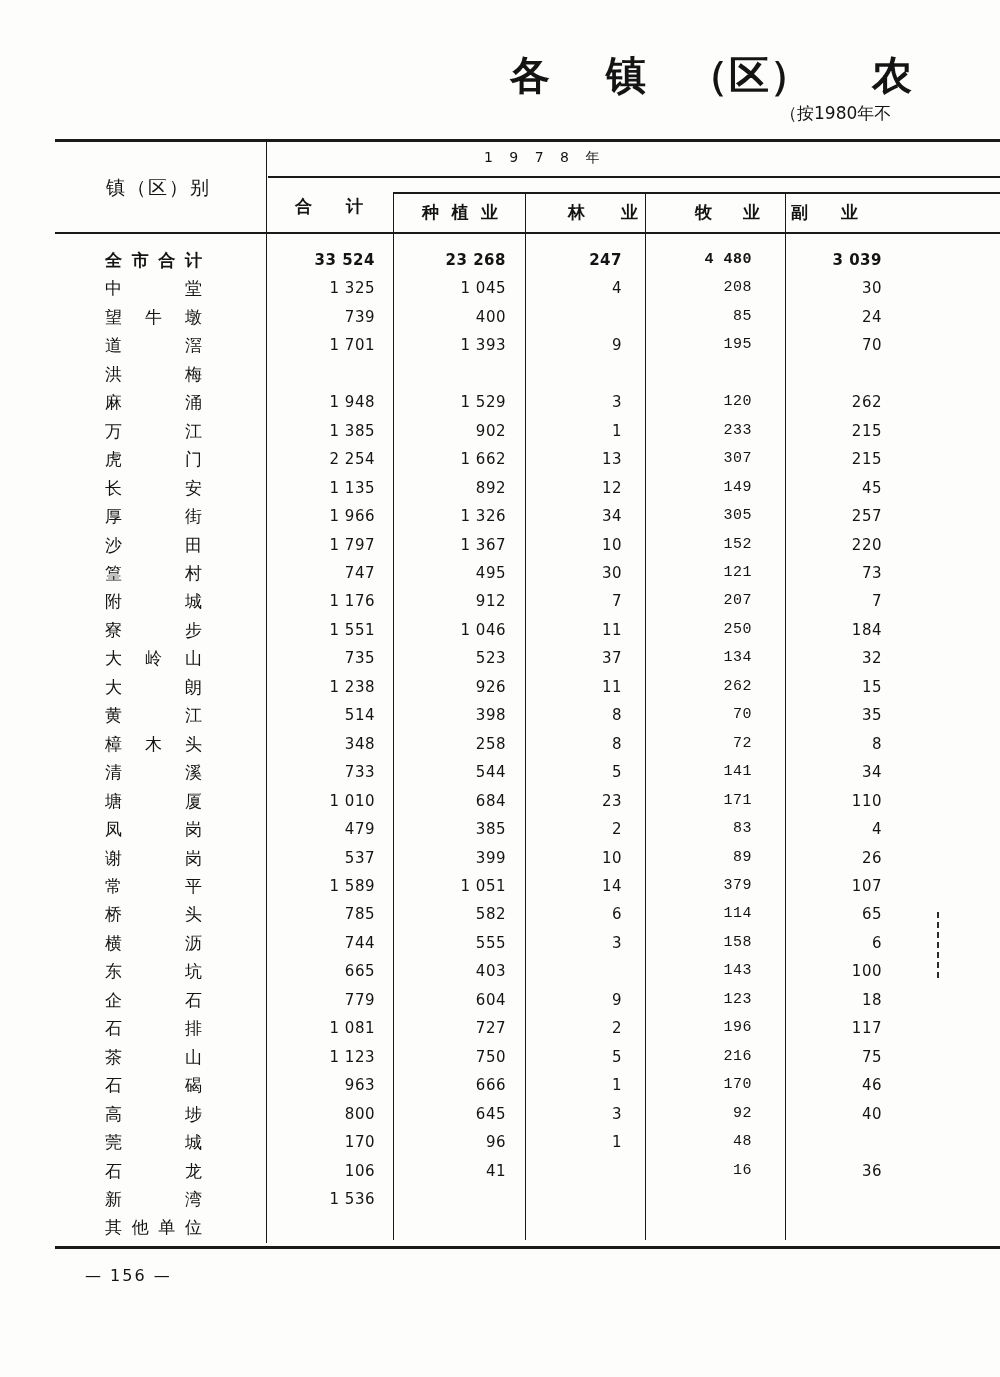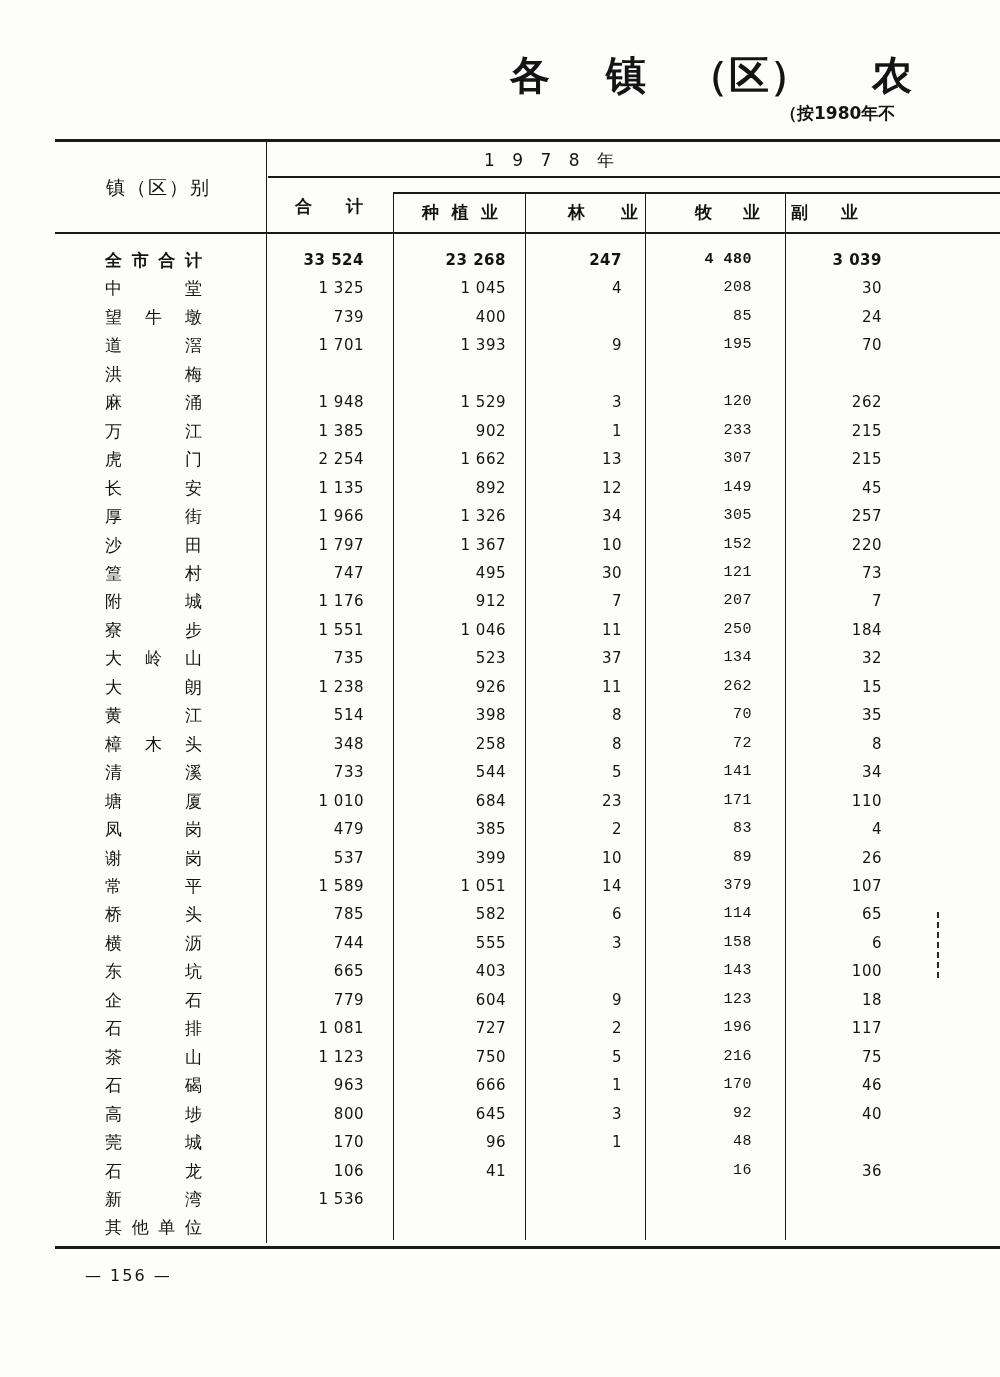"（按1980年不" .subtitle { font-weight: bold -> none }
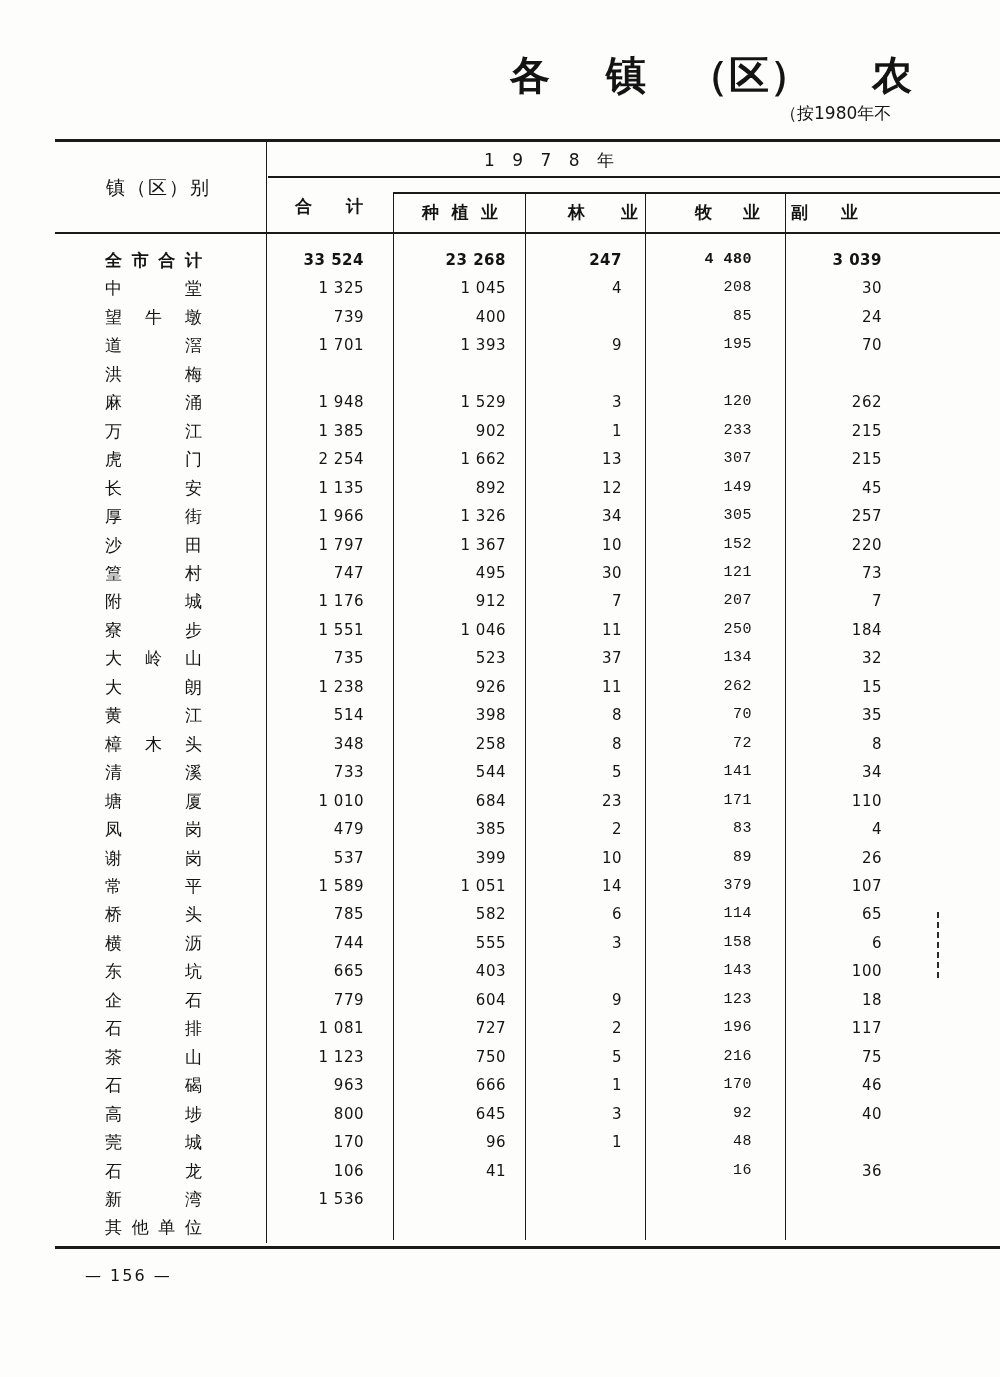"1 9 7 8 年" .year-header { font-size: 17px -> 14px }
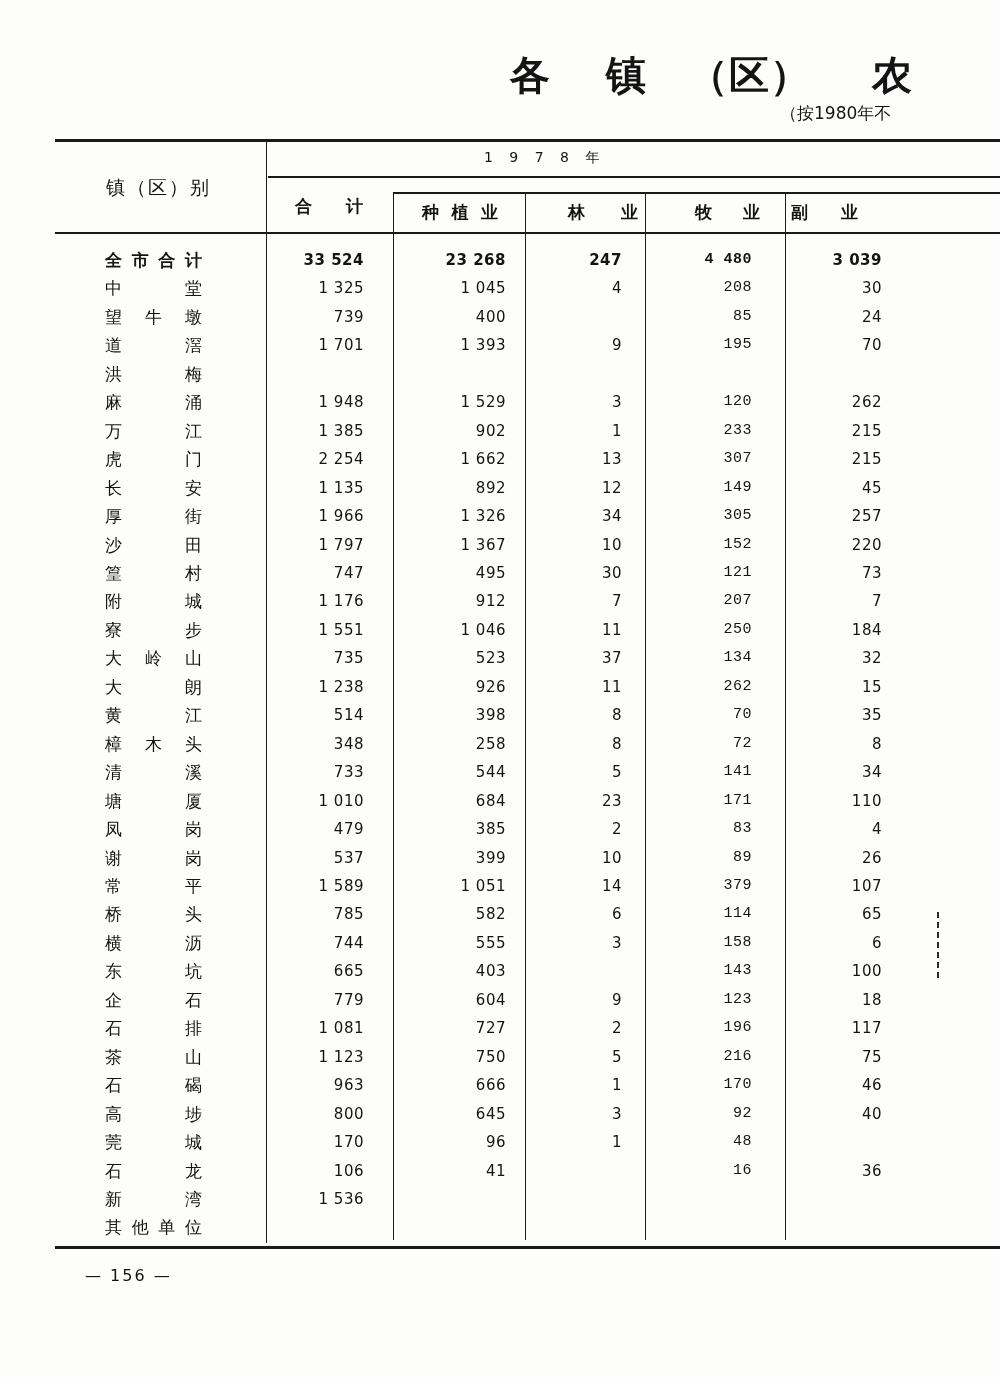"33 524" .val0 { left: 262px -> 273px }
